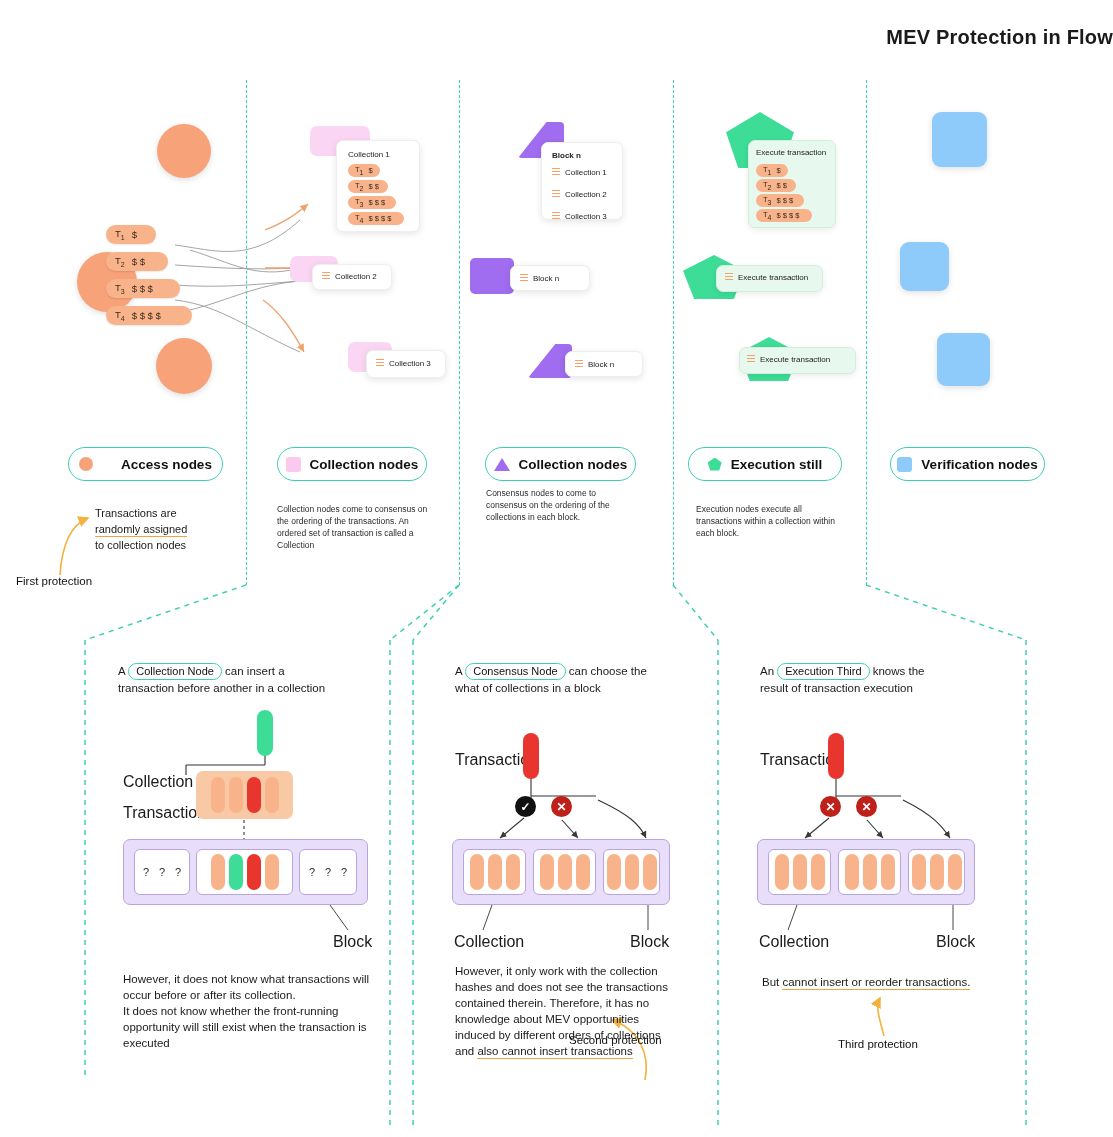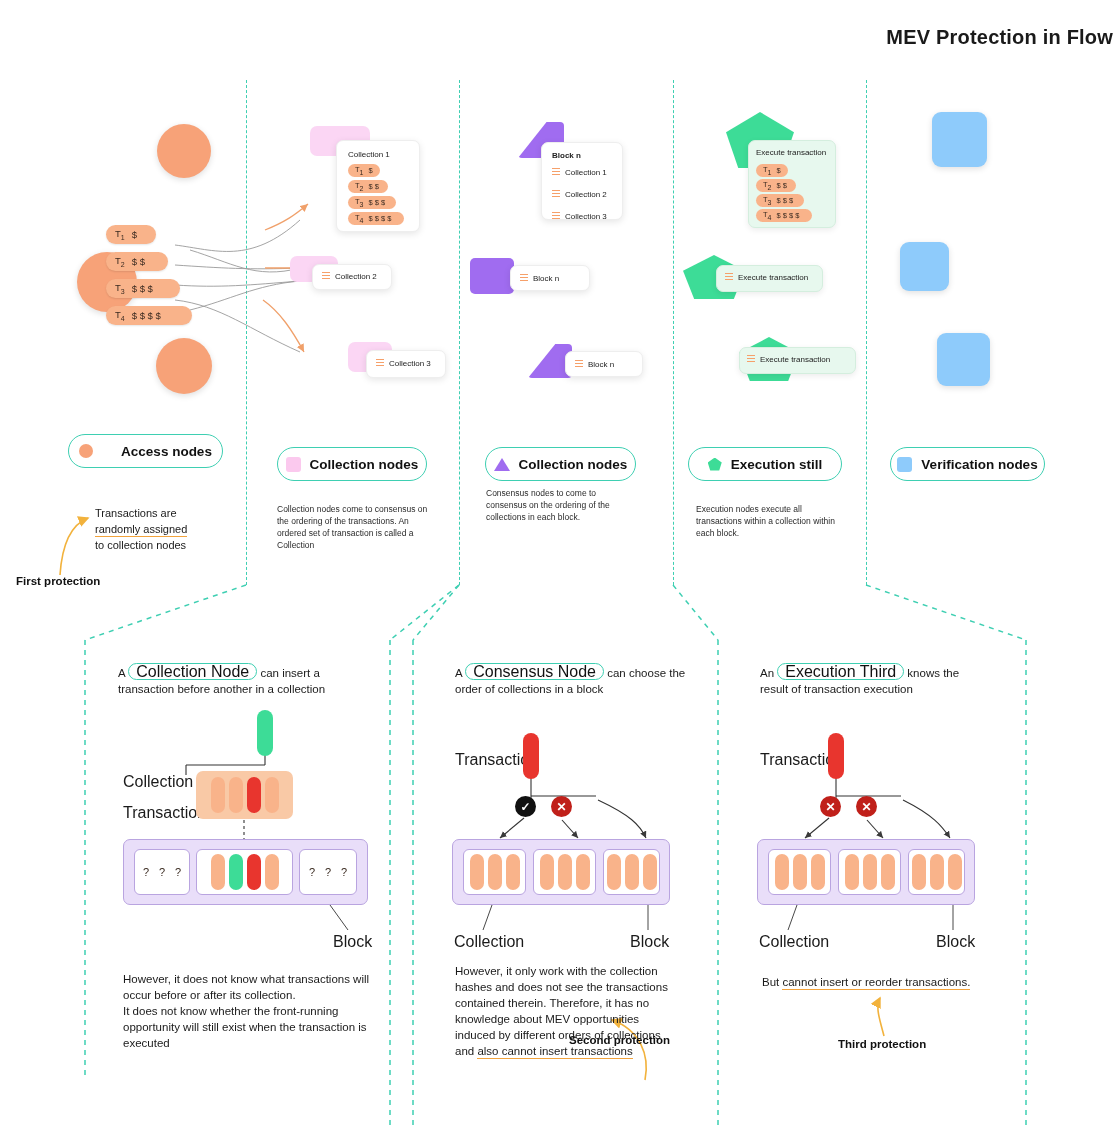"Access nodes" div.legend-pill { top: 434px -> 447px }
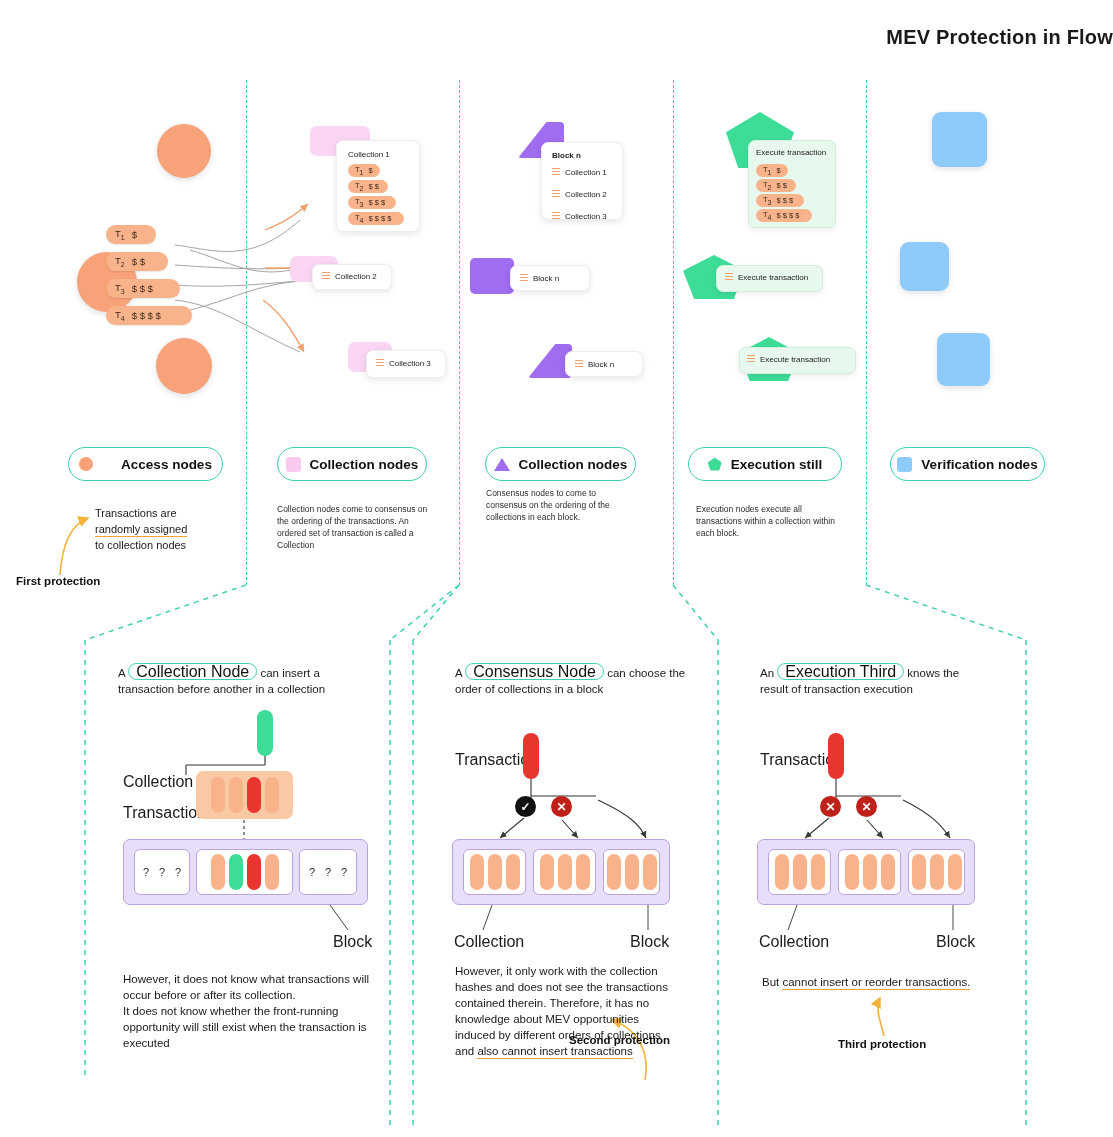"First protection" .protection-label { font-weight: bold -> normal }
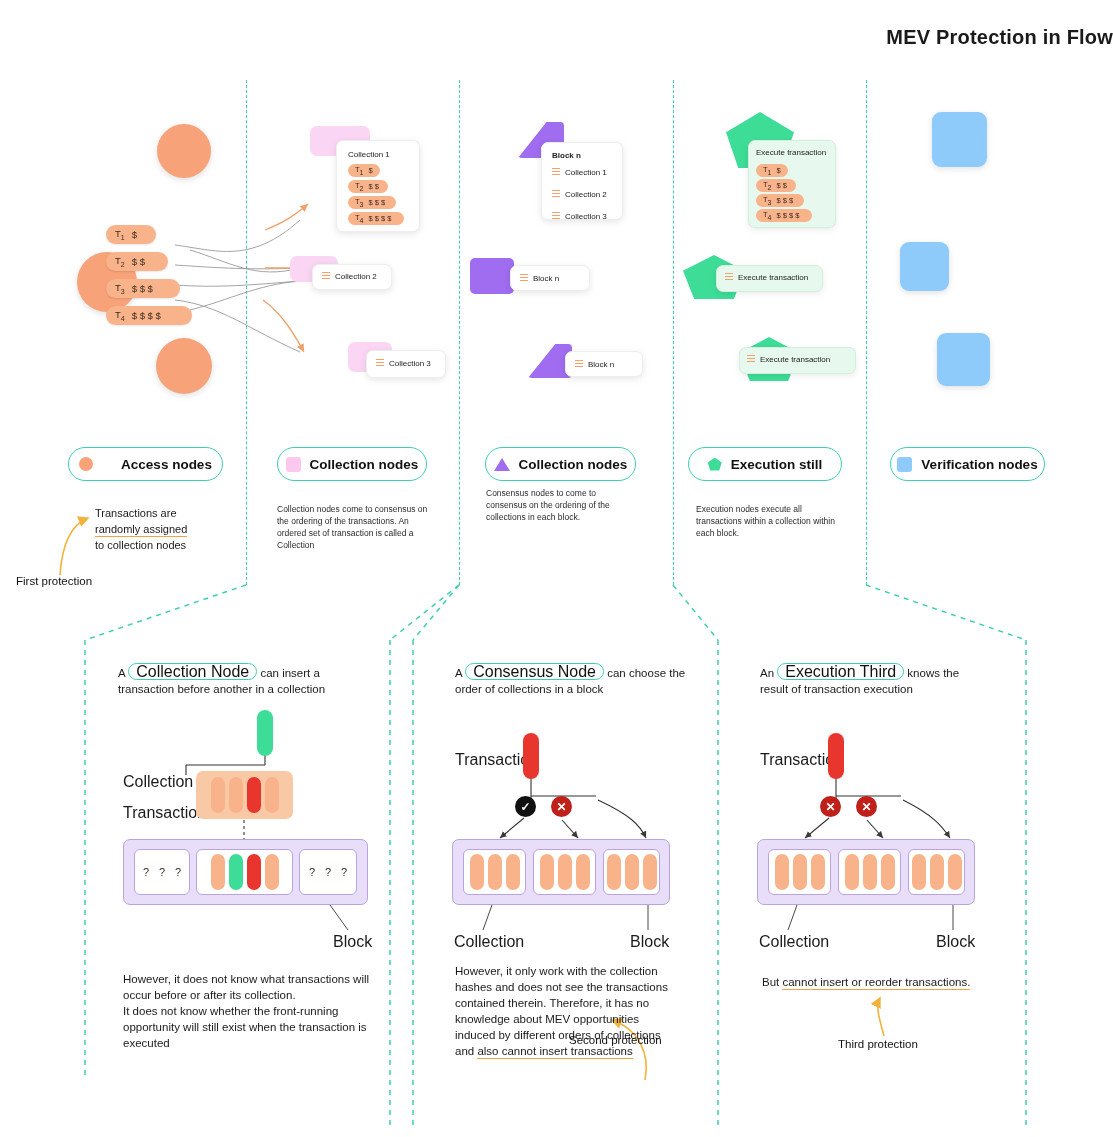"Collection Node" .chip { font-size: 16px -> 11px }
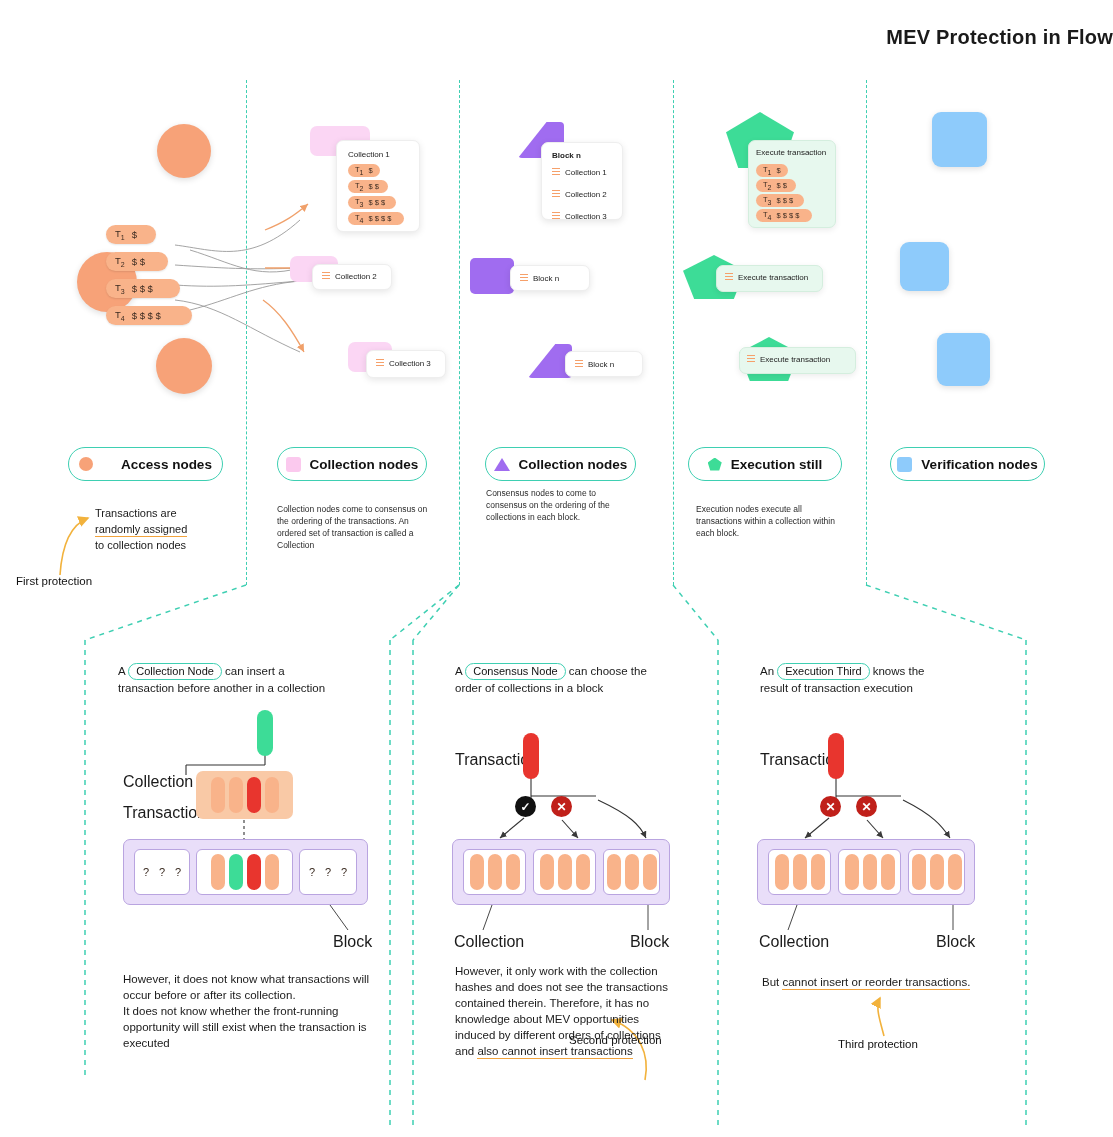"order of collections in a" span { text: order -> what }
